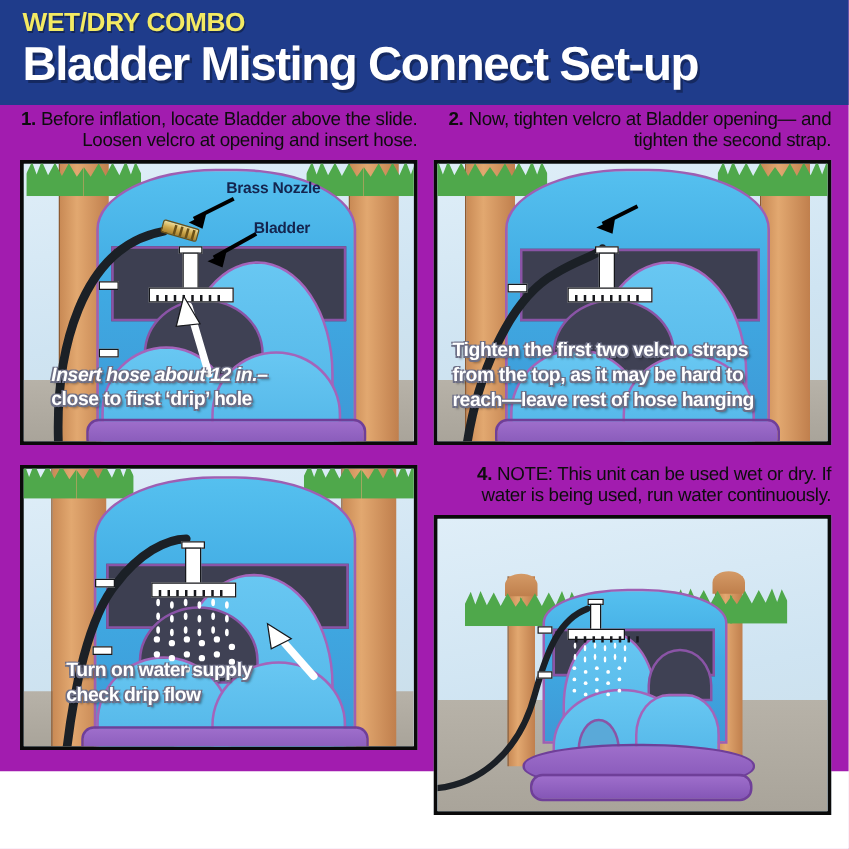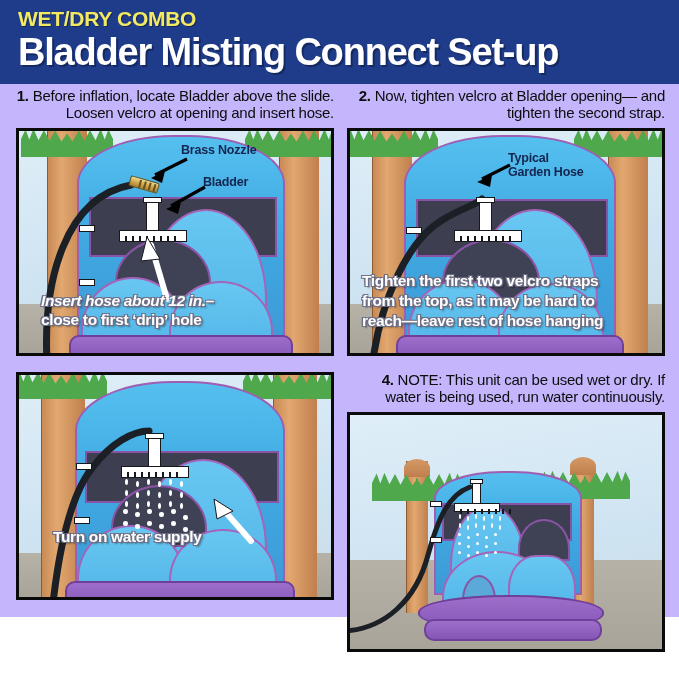"WET/DRY COMBO" #page { background: #c4b5fd -> #a21caf }
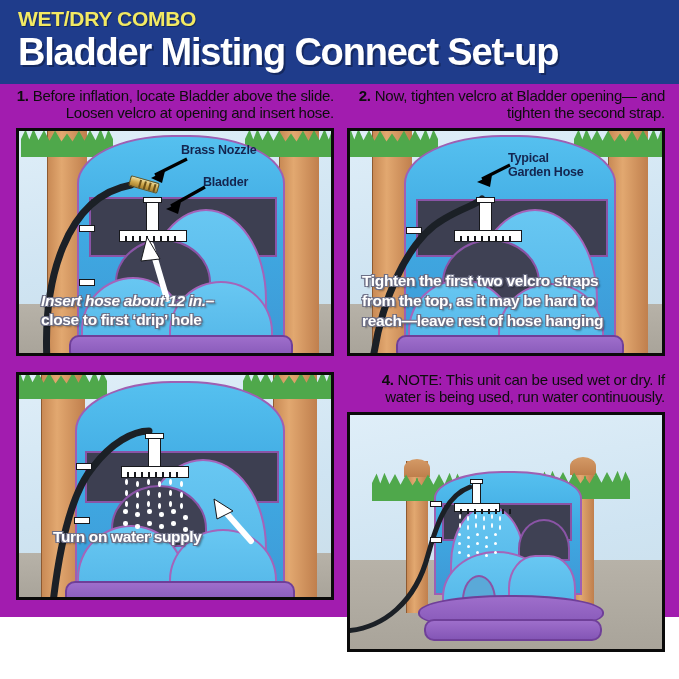"Typical" div.ill-label { html: <div> <div>Typical</div> <div>Garden Hose</div> </div> -> none }
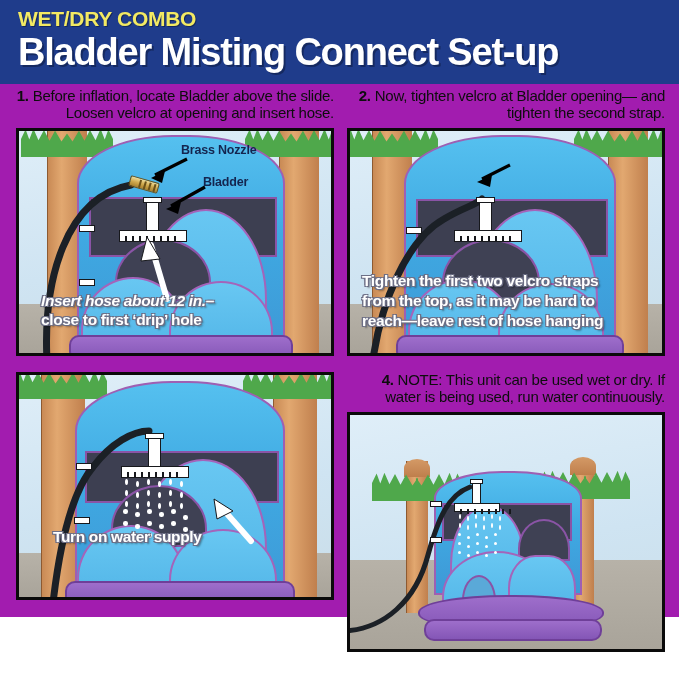"check drip flow" div.overlay-text { html: none -> <div>check drip flow</div> }
